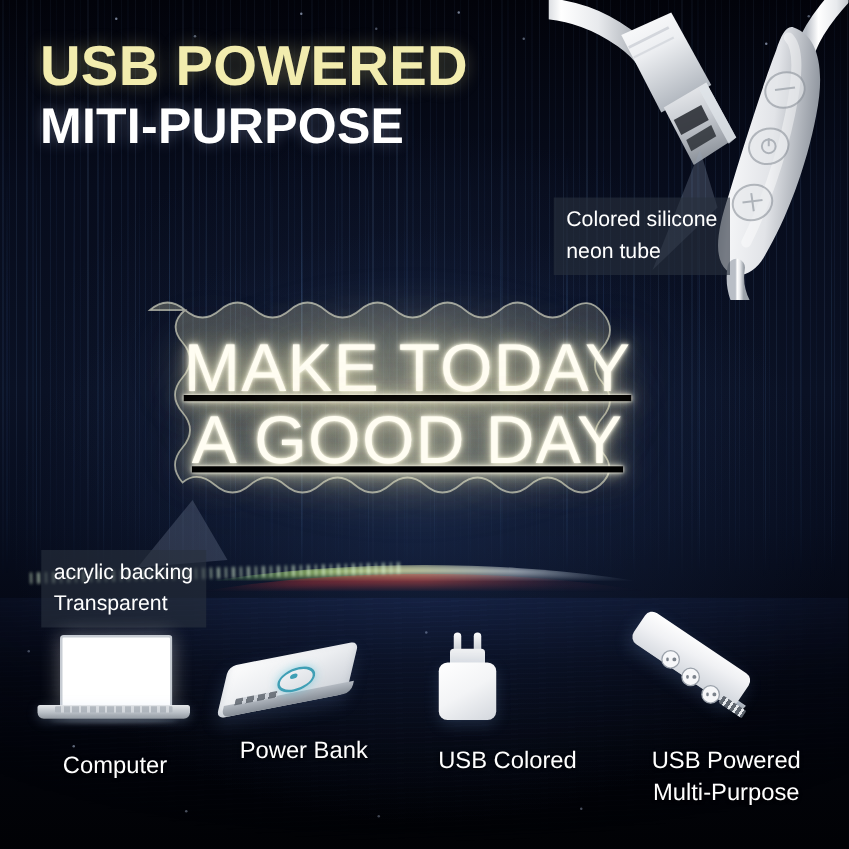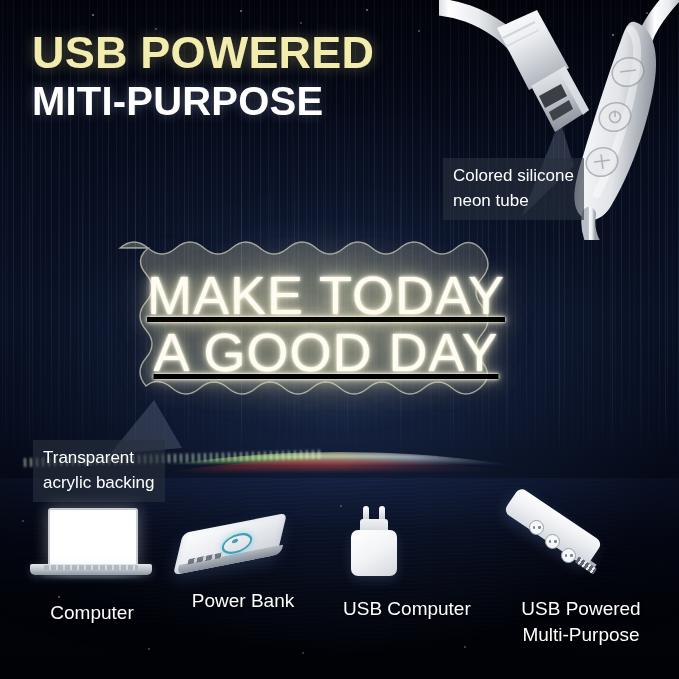"Transparent" div { order: before "acrylic backing" -> after "acrylic backing" }
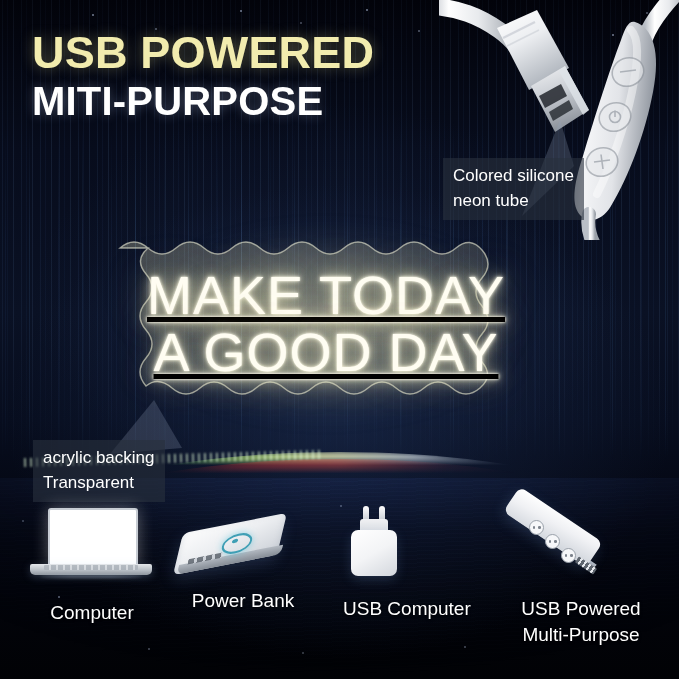"USB Computer" div.dev-label { text: Computer -> Colored }
